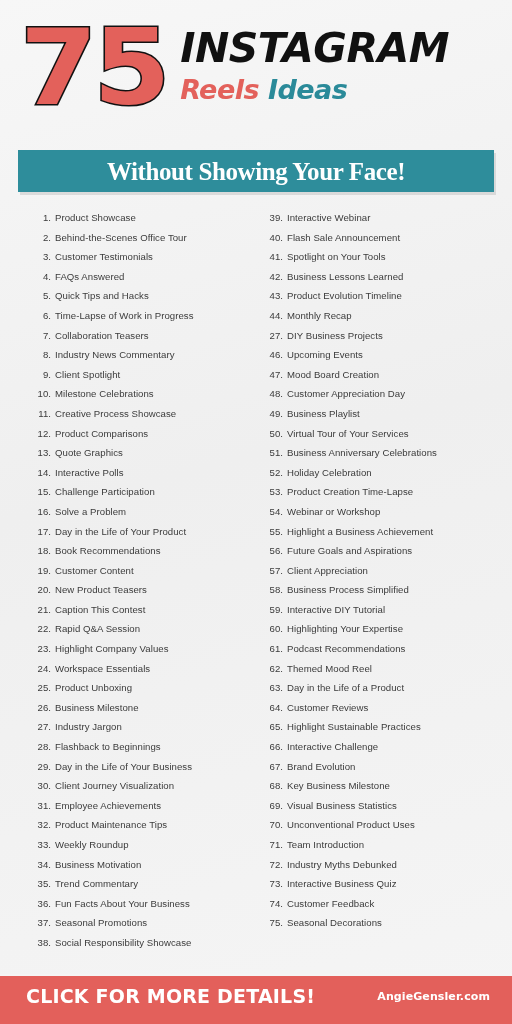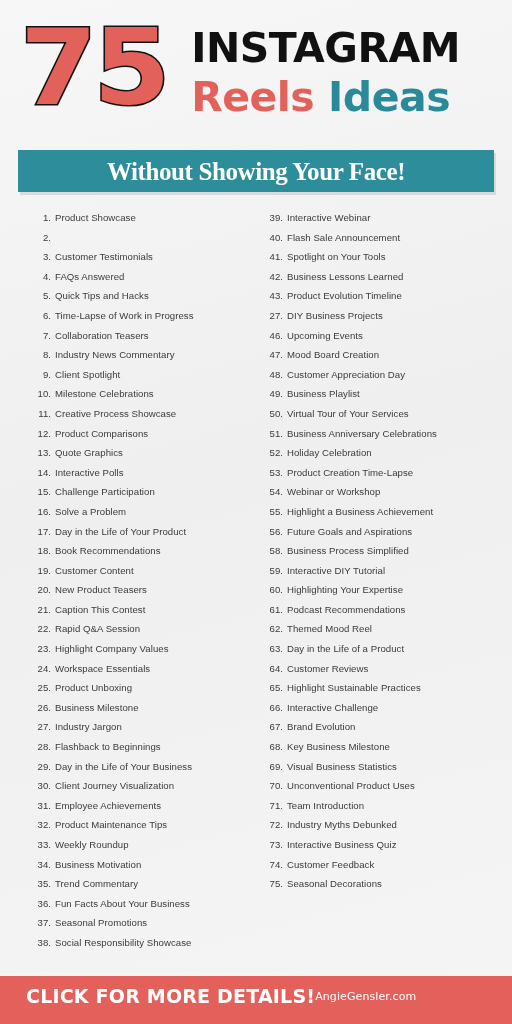"INSTAGRAM" .title-stack { font-style: none -> italic; margin-left: 33px -> 22px }
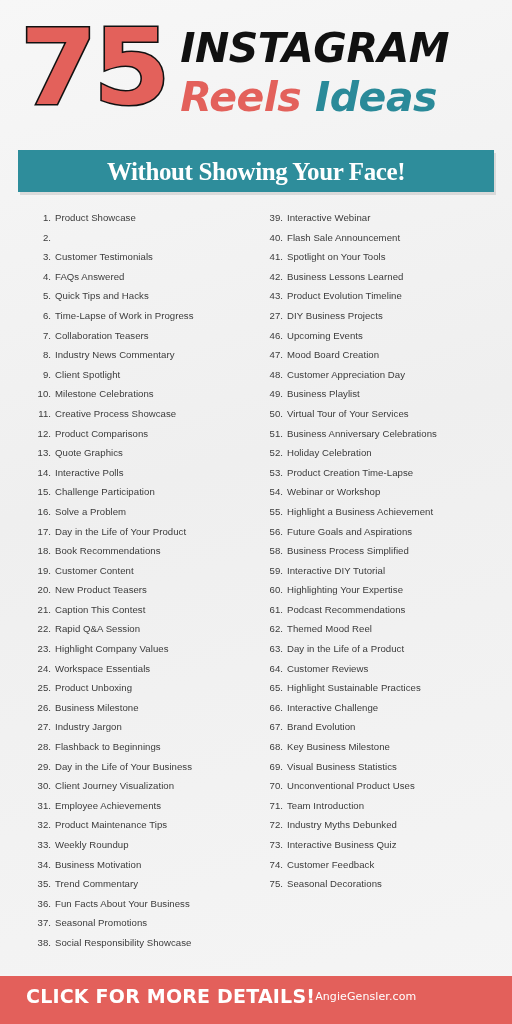"Reels Ideas" .title-line2 { font-size: 41px -> 27px }
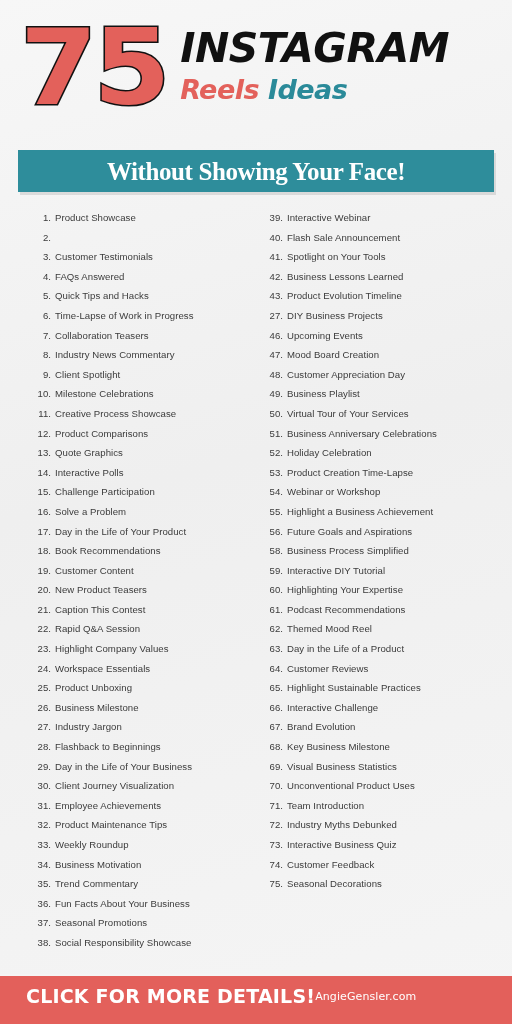"Behind-the-Scenes Office Tour" span.item-label { html: none -> <span>Behind-the-Scenes Office Tour</span> }
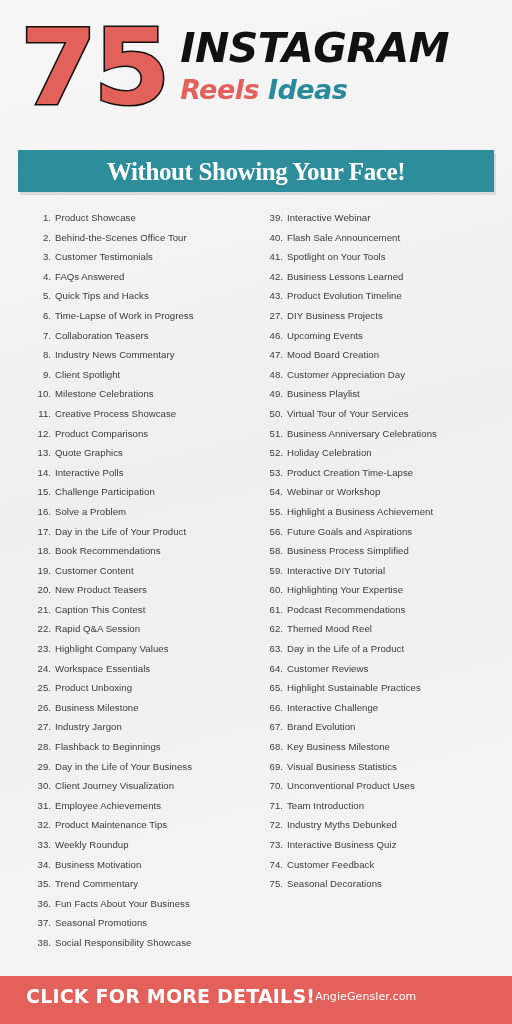"44." div.item { html: none -> <div> <span>44.</span> <span>Monthly Recap</span> </div> }
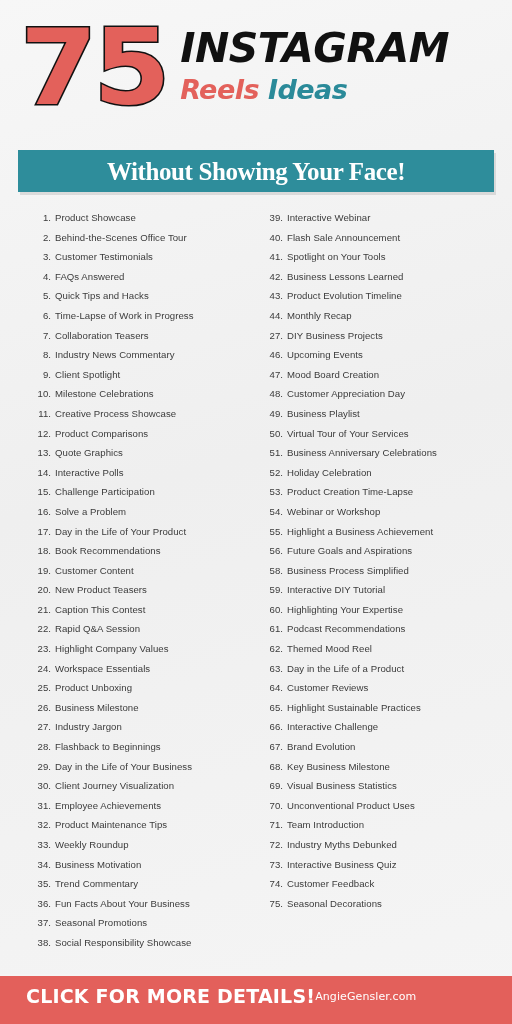"57." div.item { html: none -> <div> <span>57.</span> <span>Client Appreciation</span> </div> }
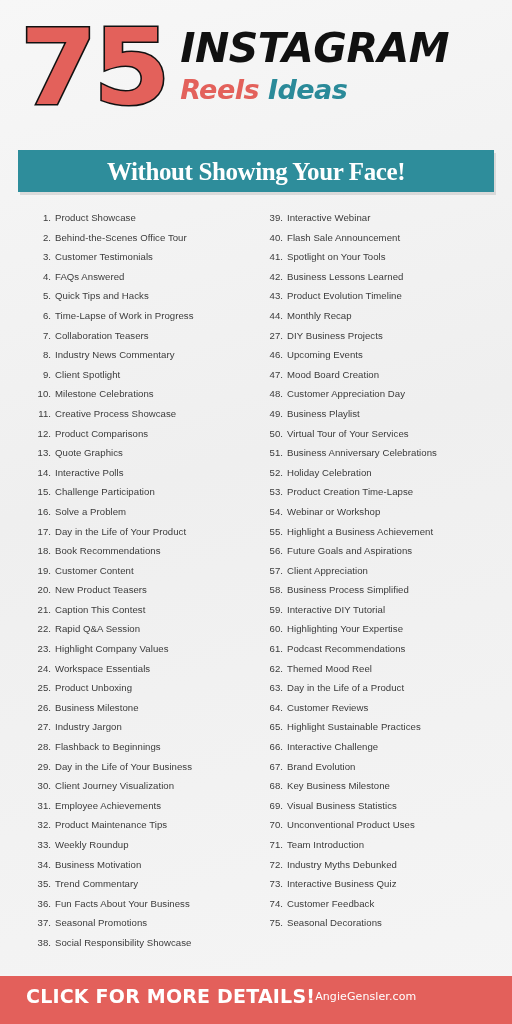"CLICK FOR MORE DETAILS!" .footer { justify-content: none -> space-between }
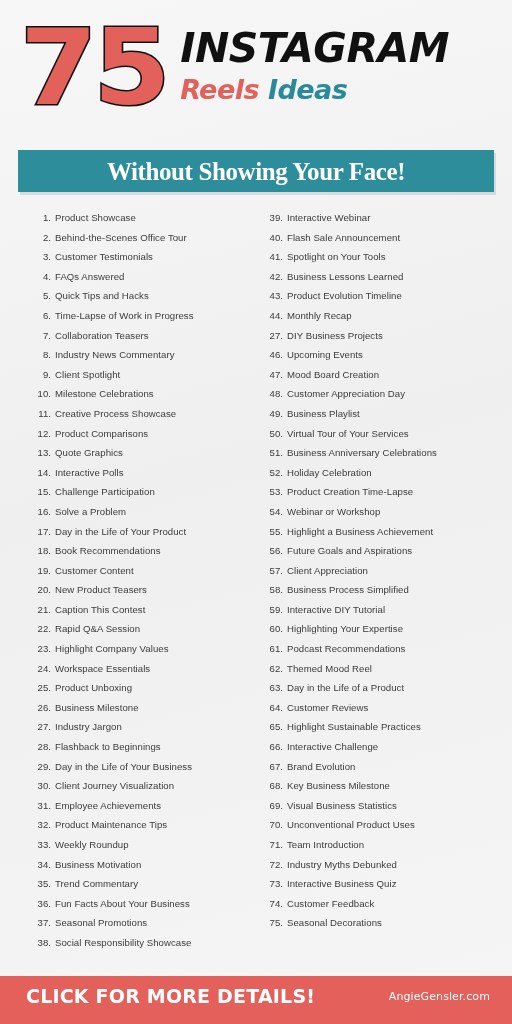"AngieGensler.com" .footer-brand { font-weight: normal -> bold }
